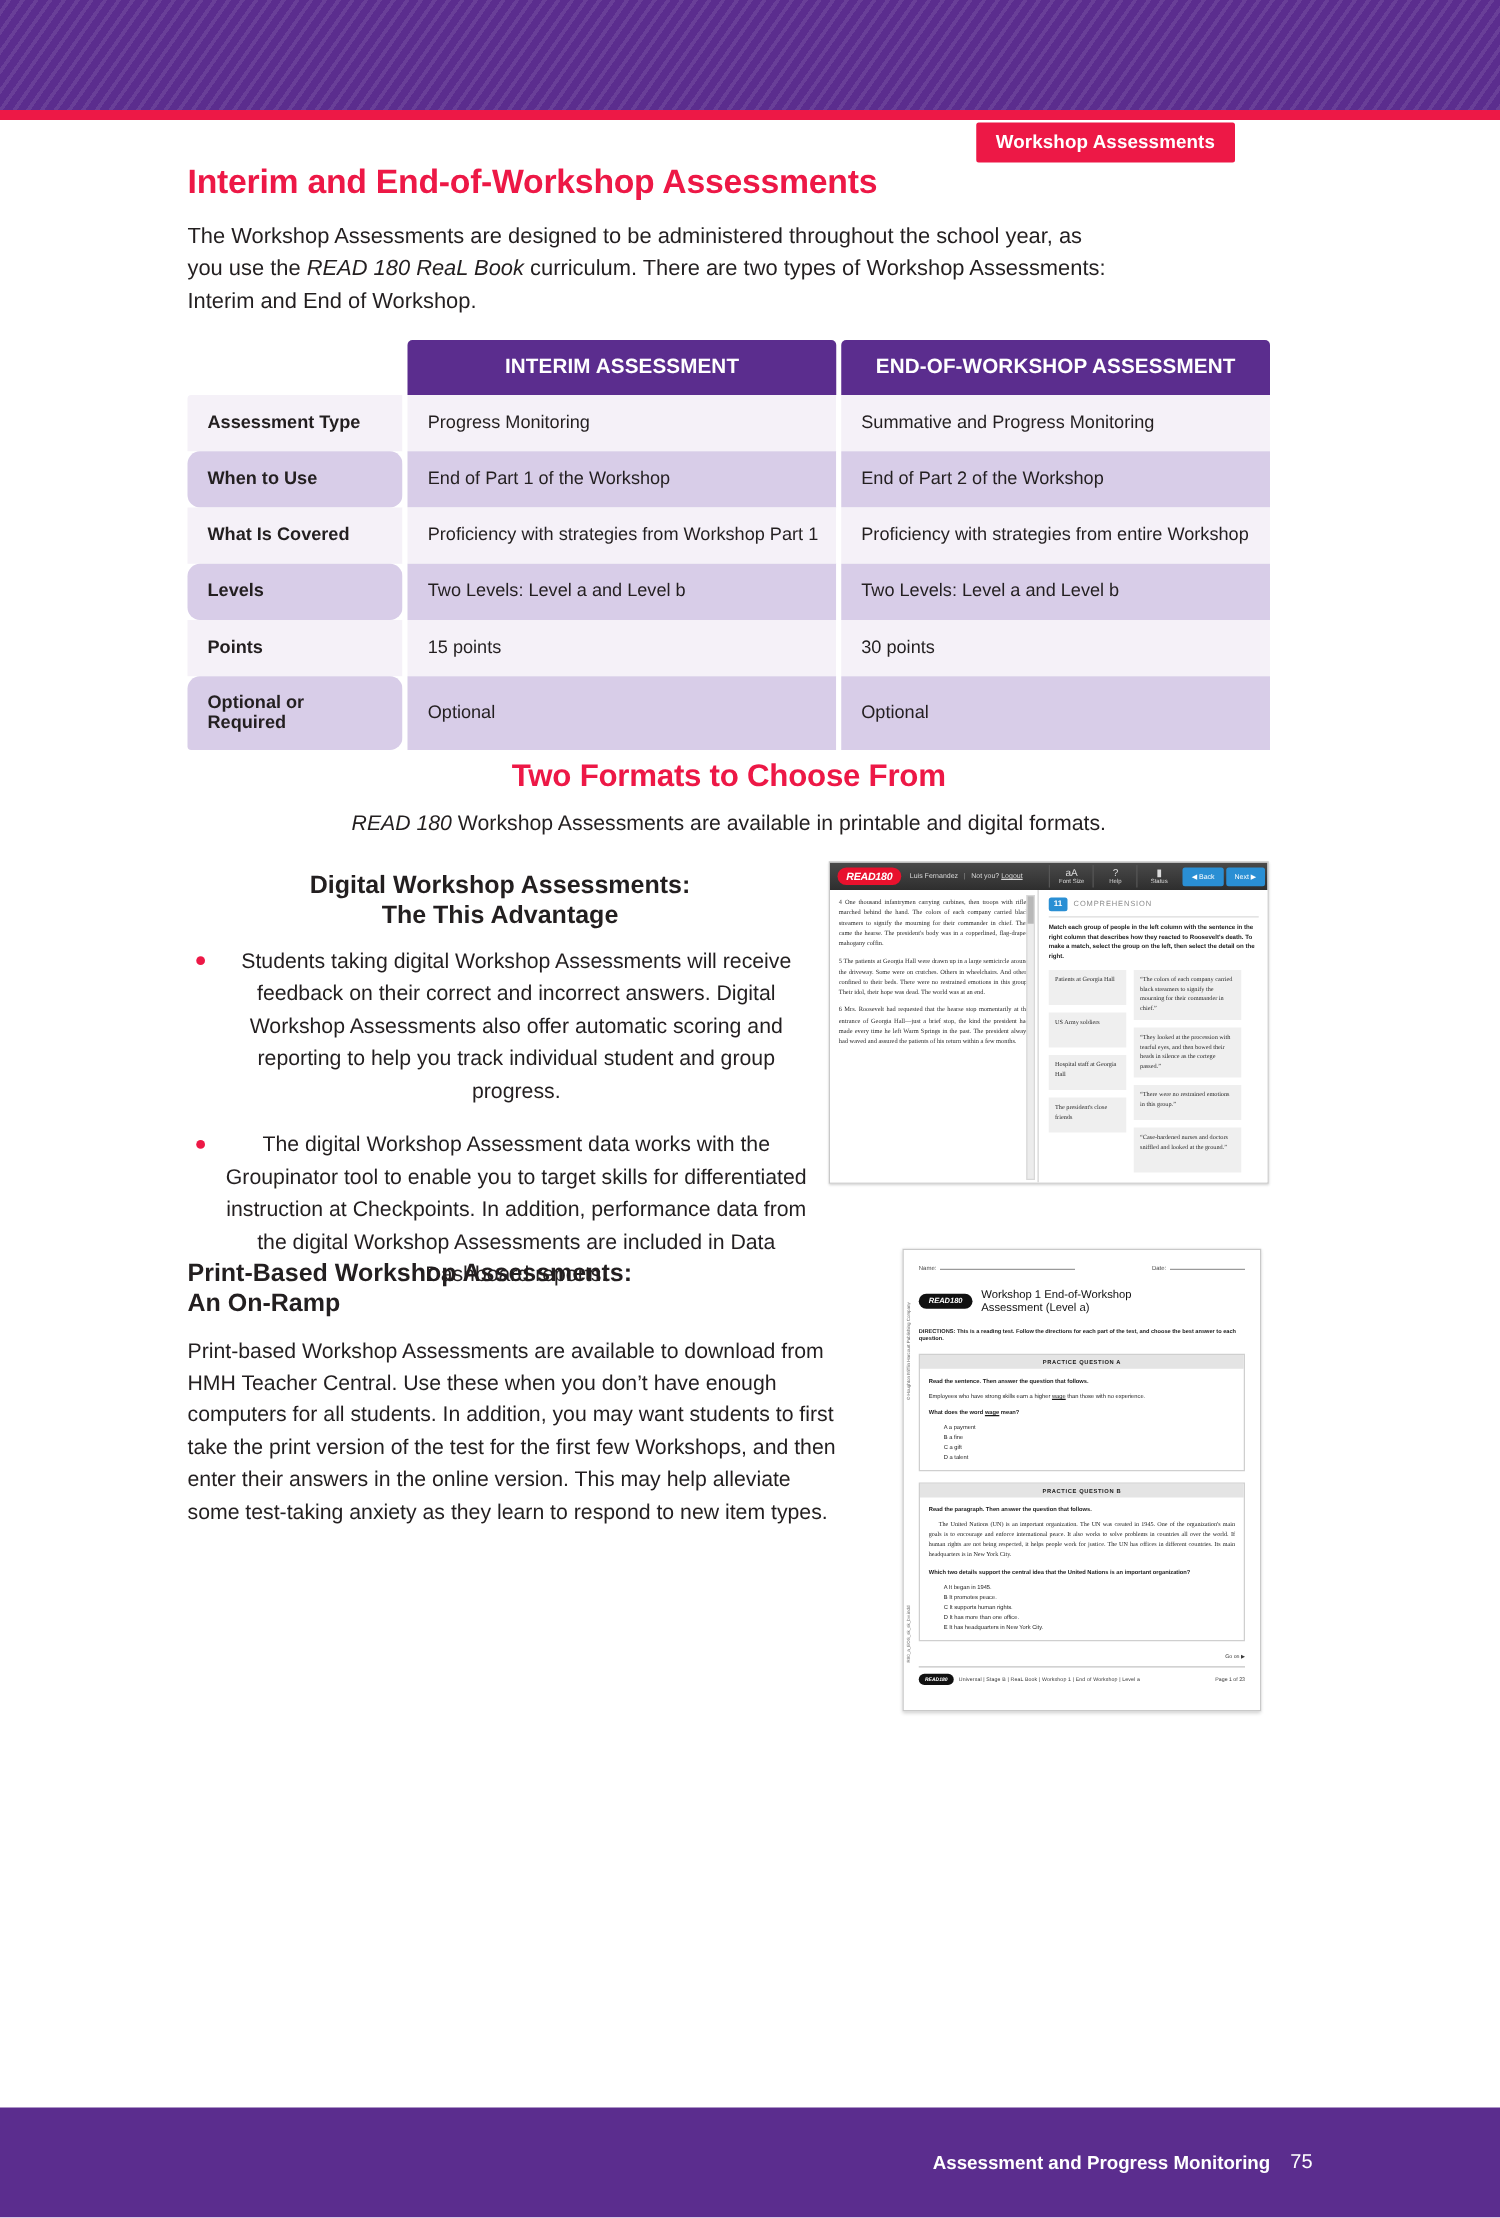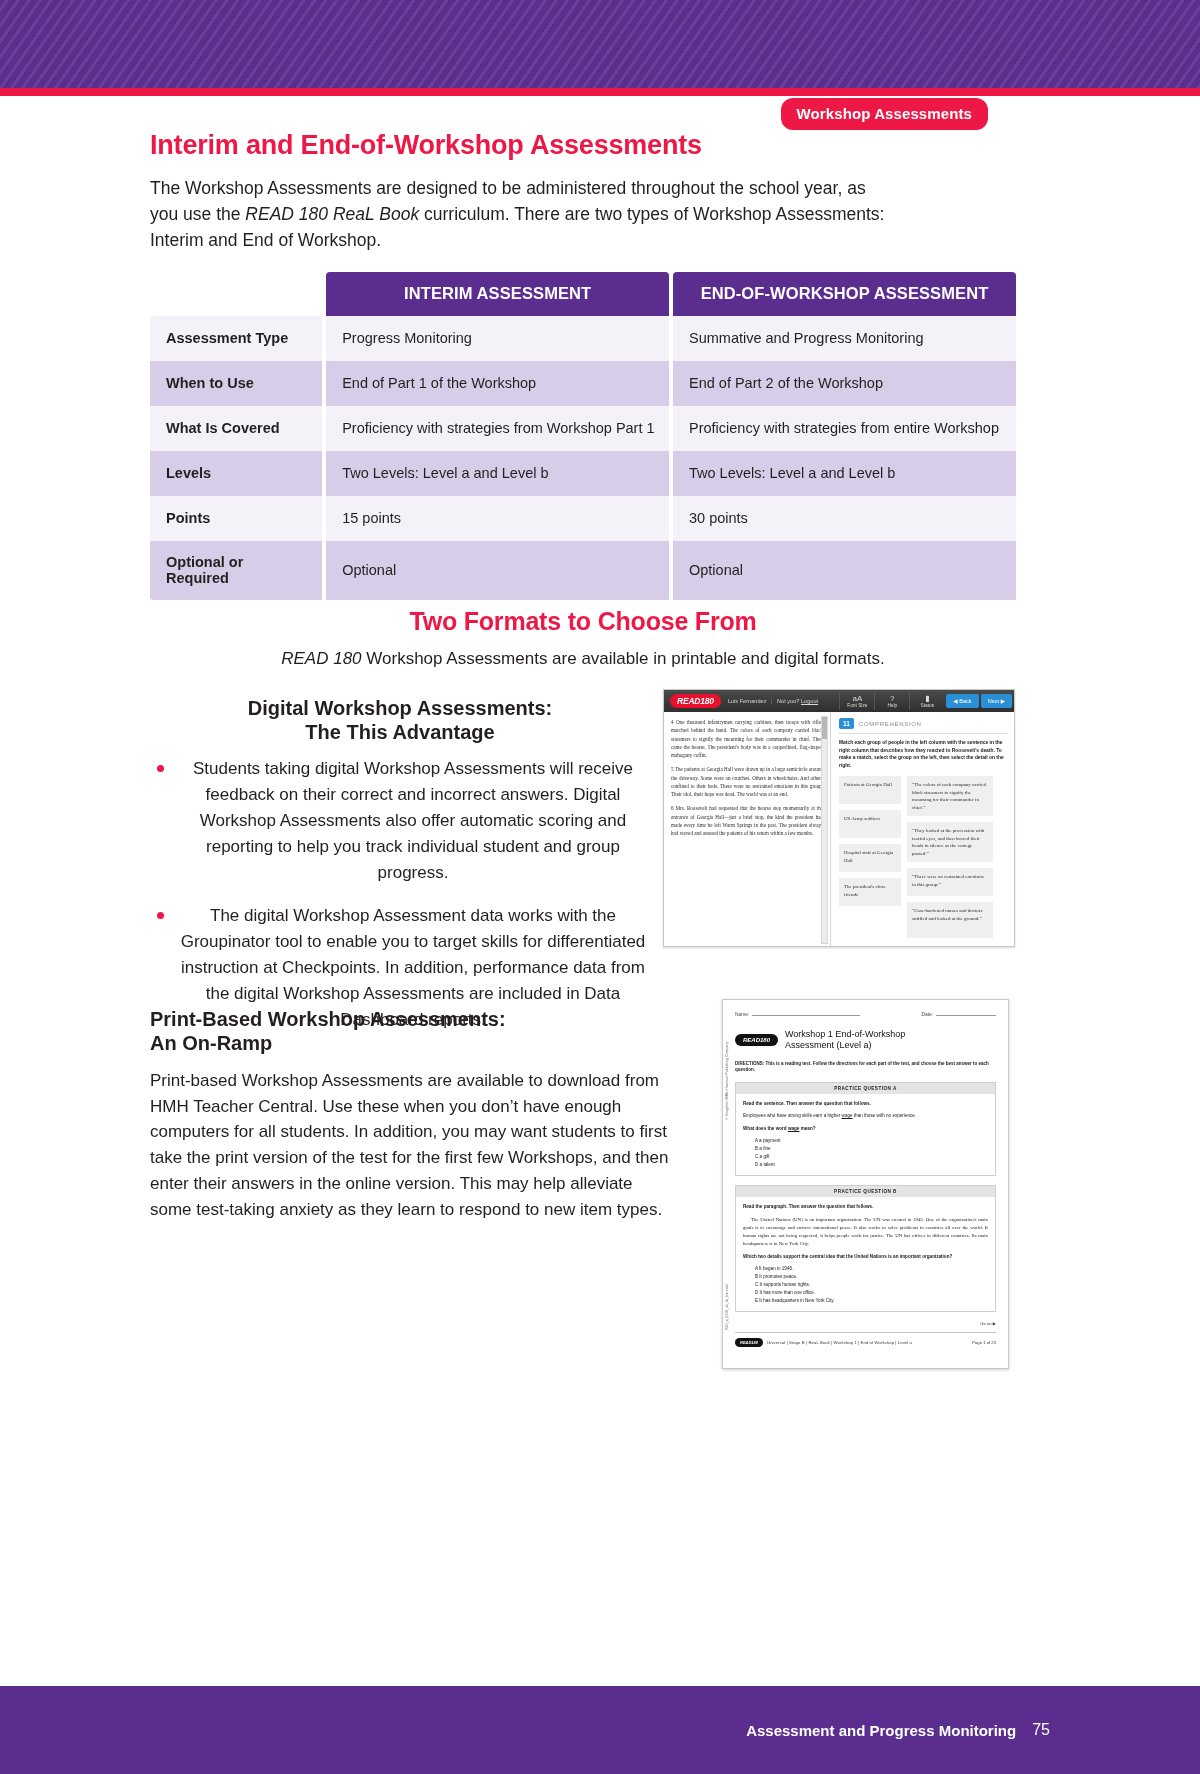"Workshop Assessments" .running-head { border-radius: 12px -> 2px }
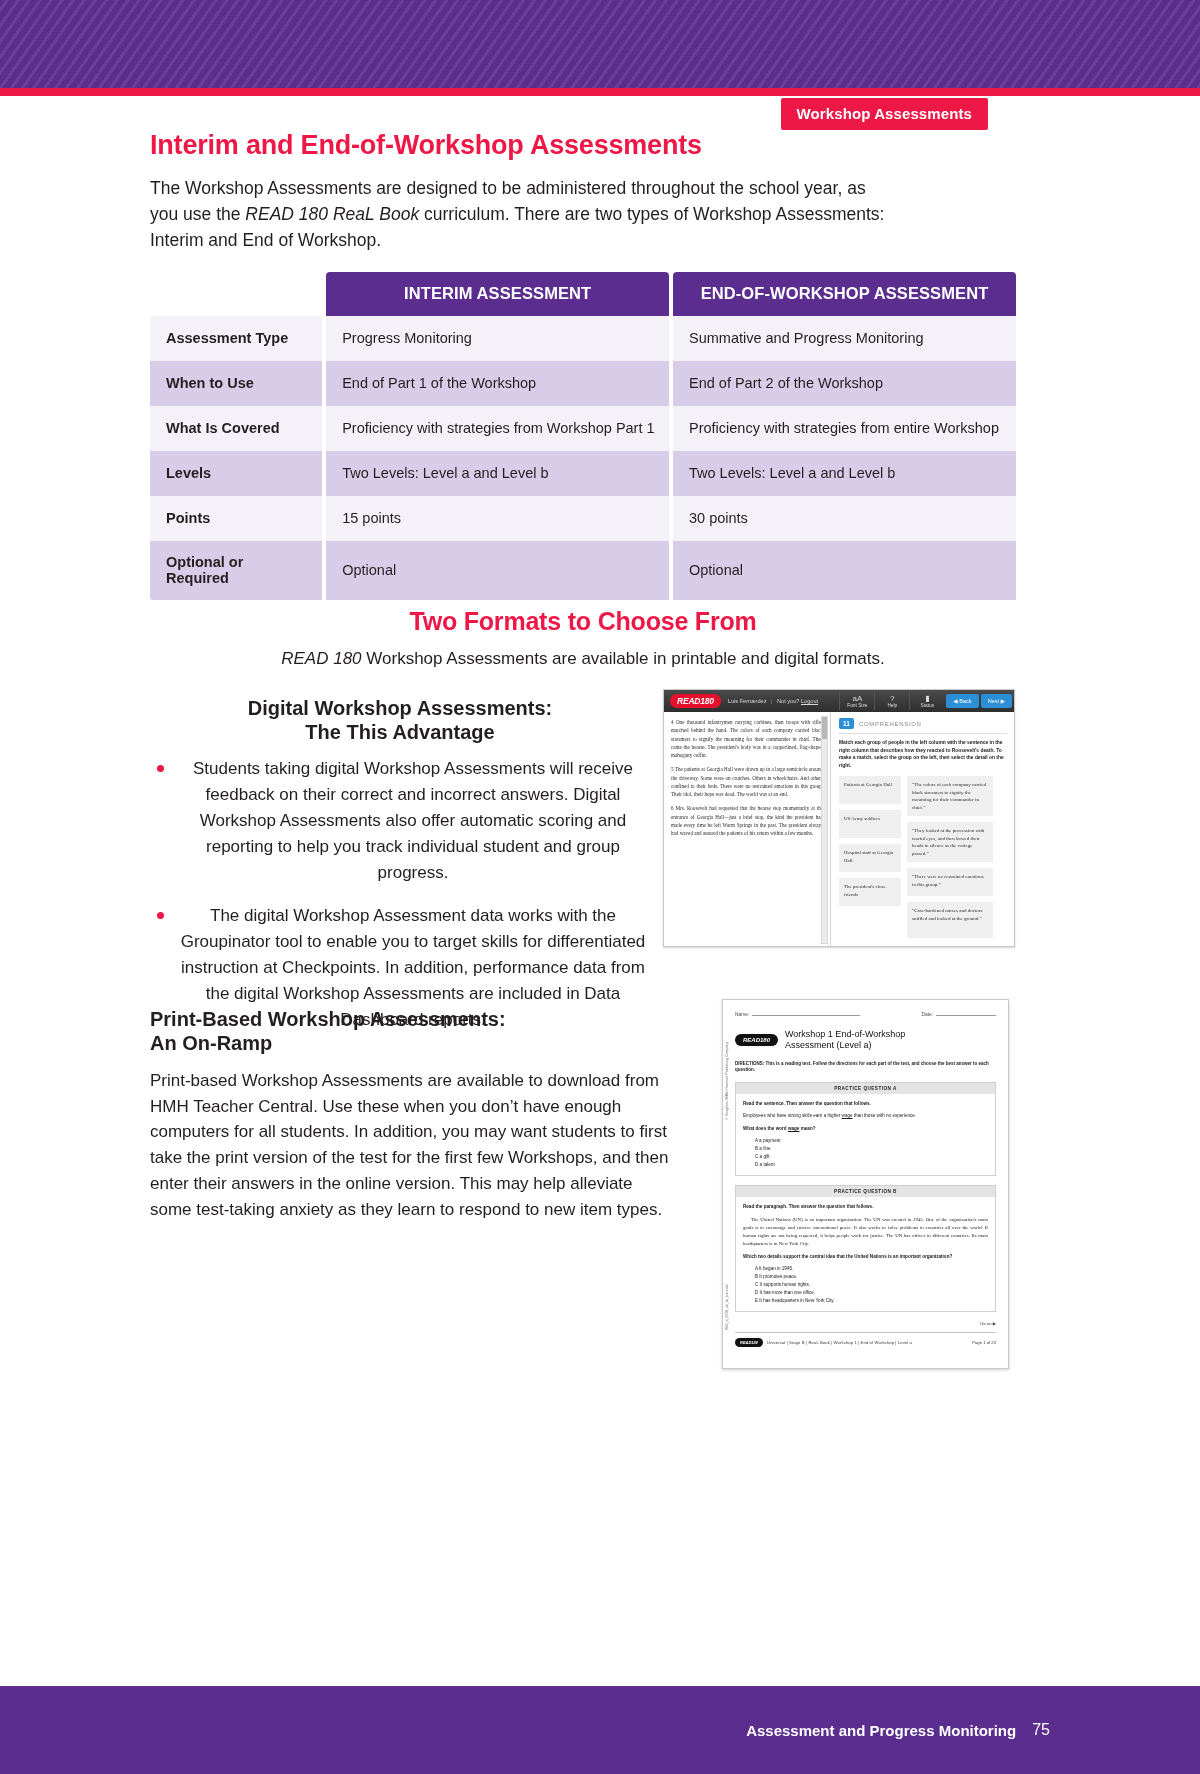"When to Use" .cmp-table tr.dark td.rowlabel { border-radius: none -> 10px }
